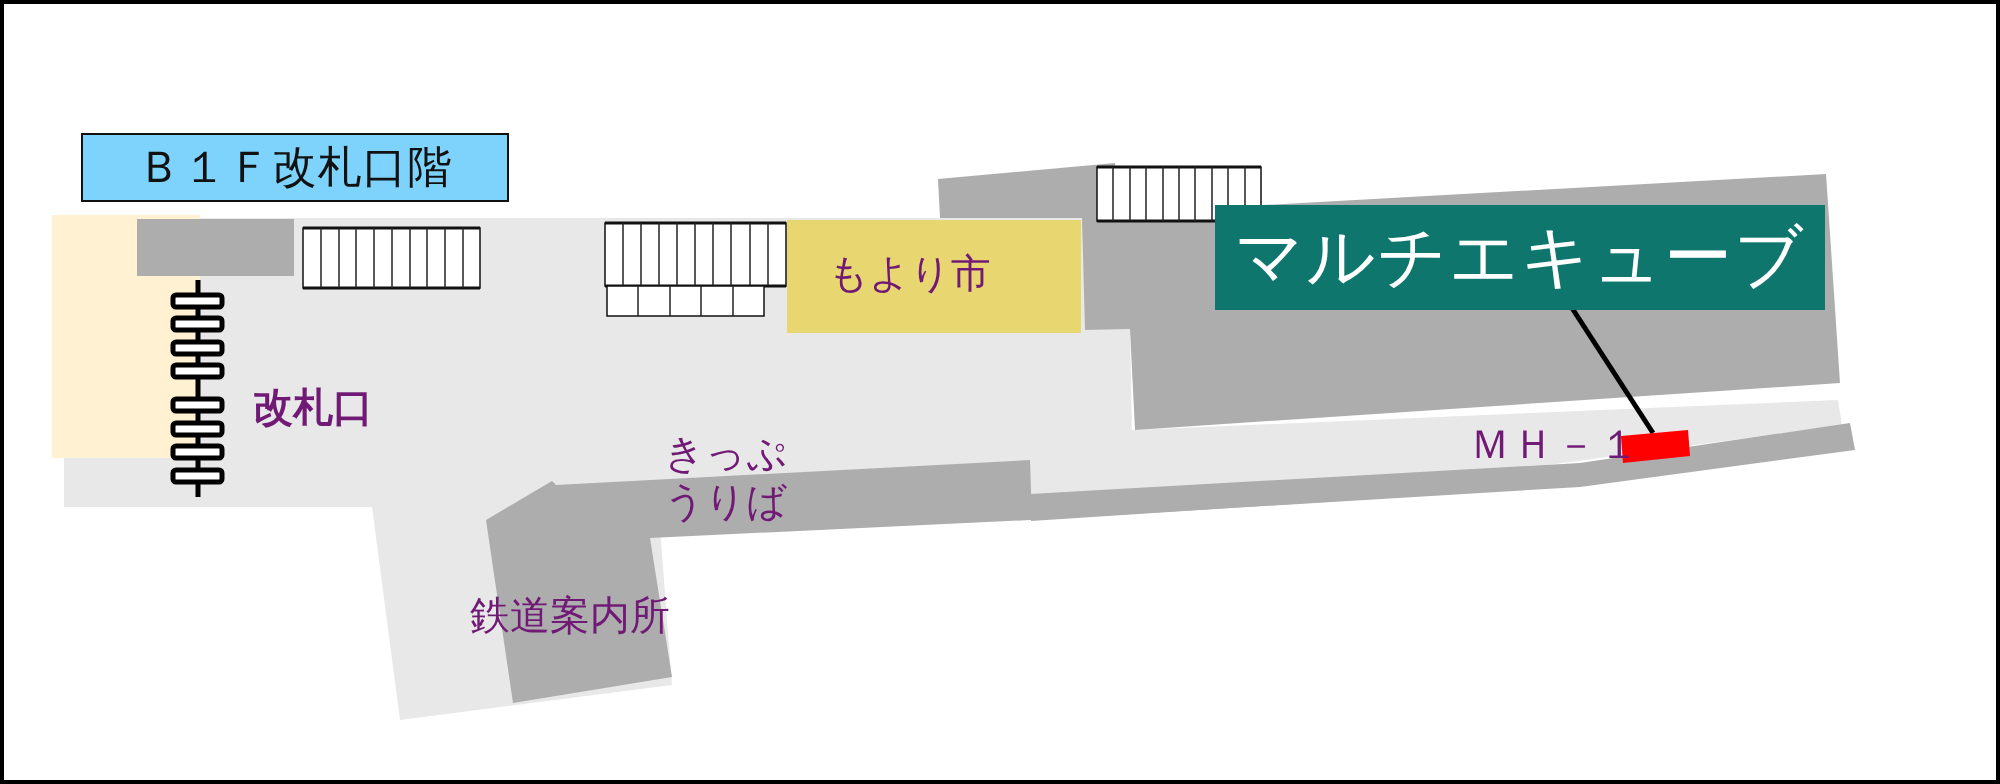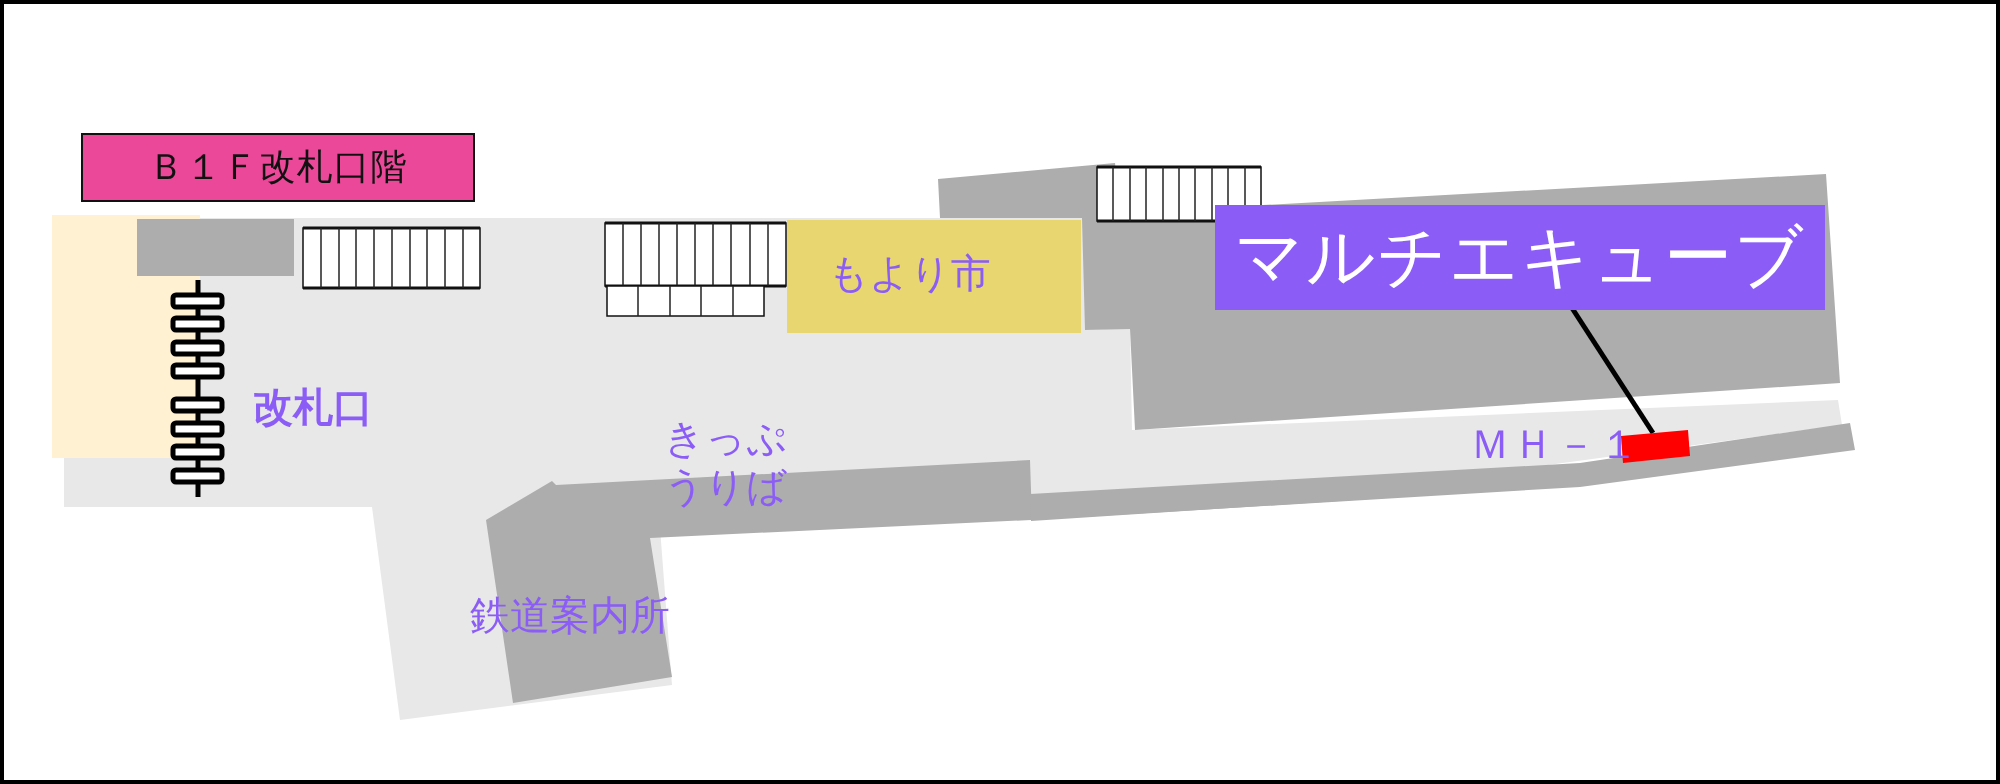"Ｂ１Ｆ改札口階" .floor-label { background: #ec4899 -> #7dd3fc; font-size: 36px -> 44px; width: 394px -> 428px }
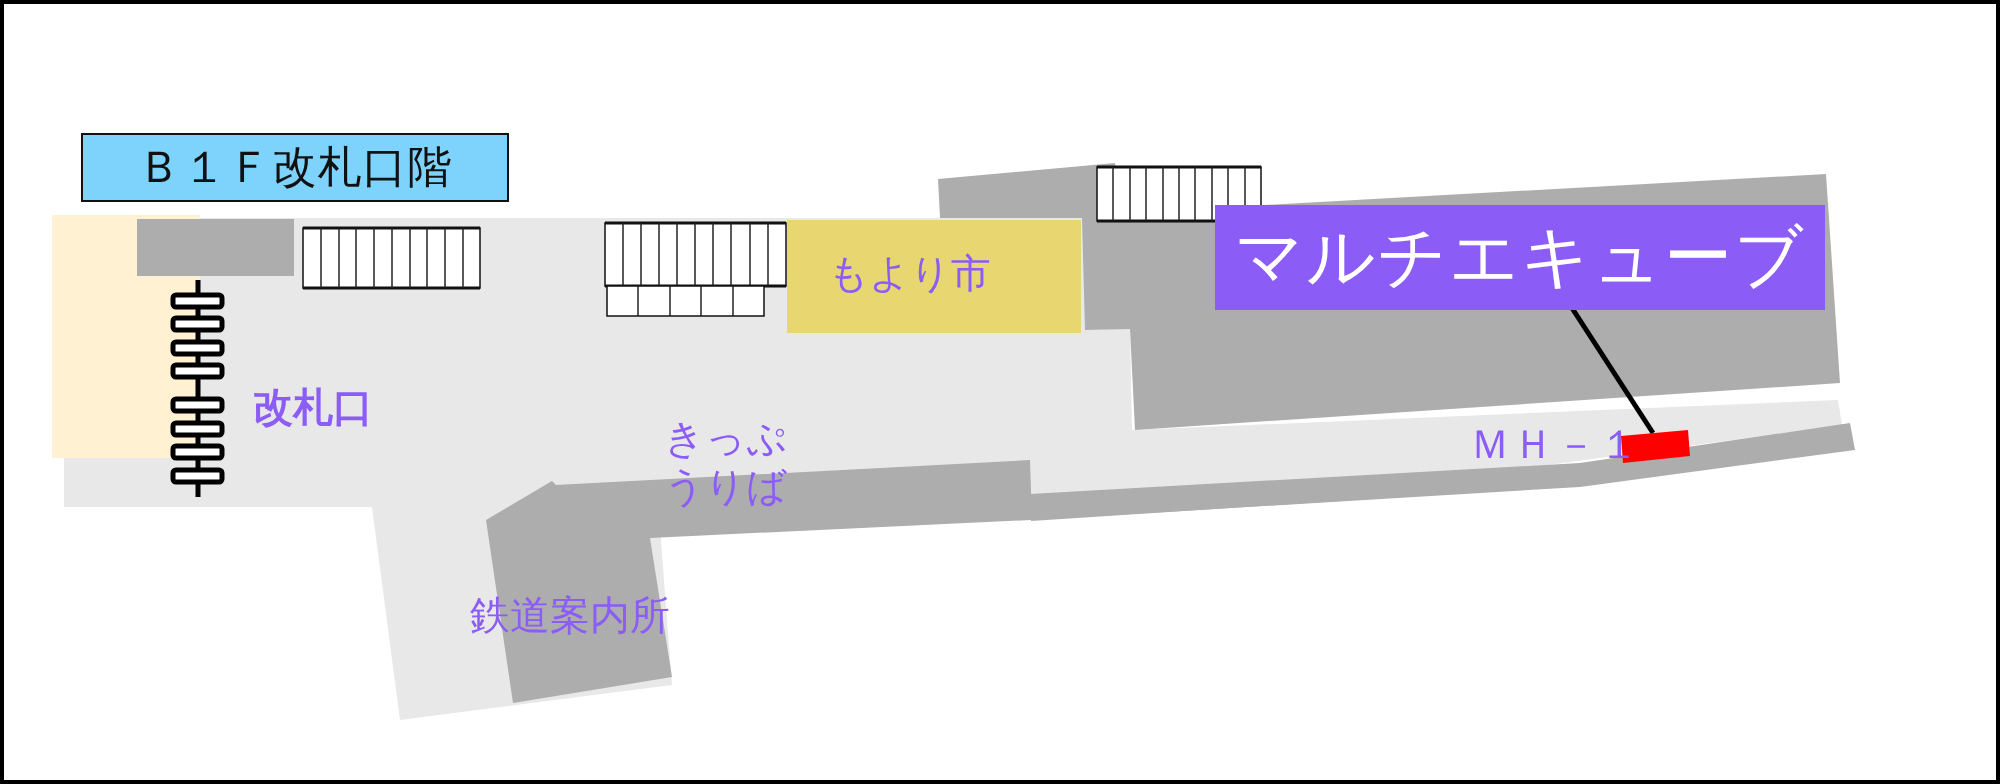"もより市" .lbl { color: #8b5cf6 -> #701a75 }
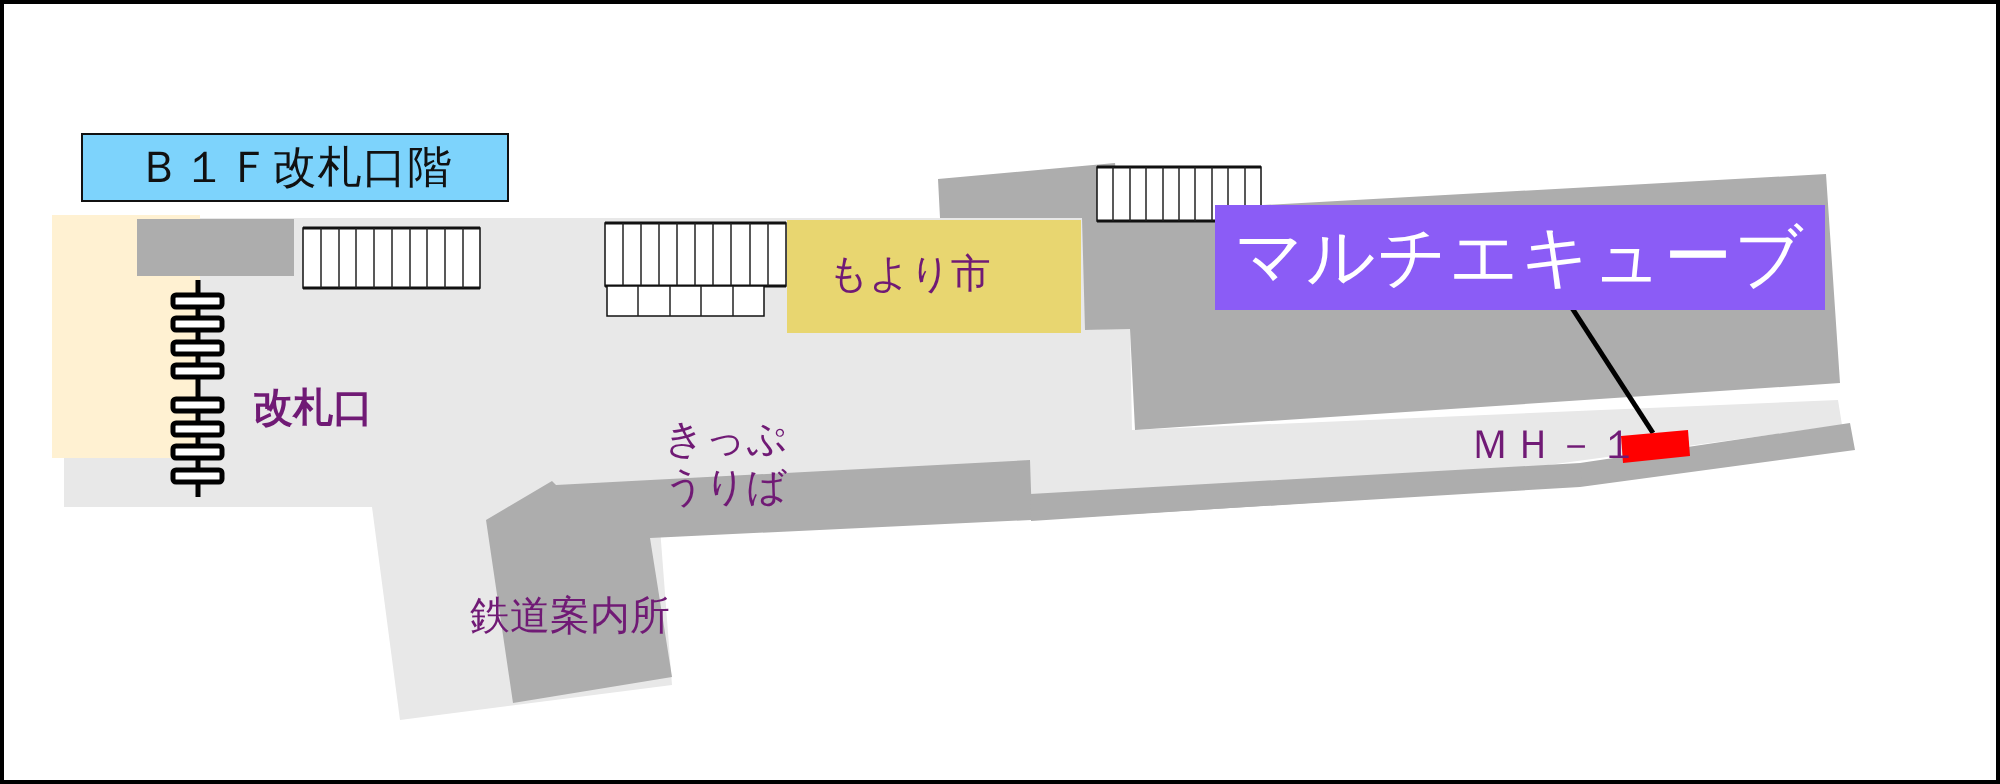"マルチエキューブ" .callout { background: #8b5cf6 -> #0f766e }
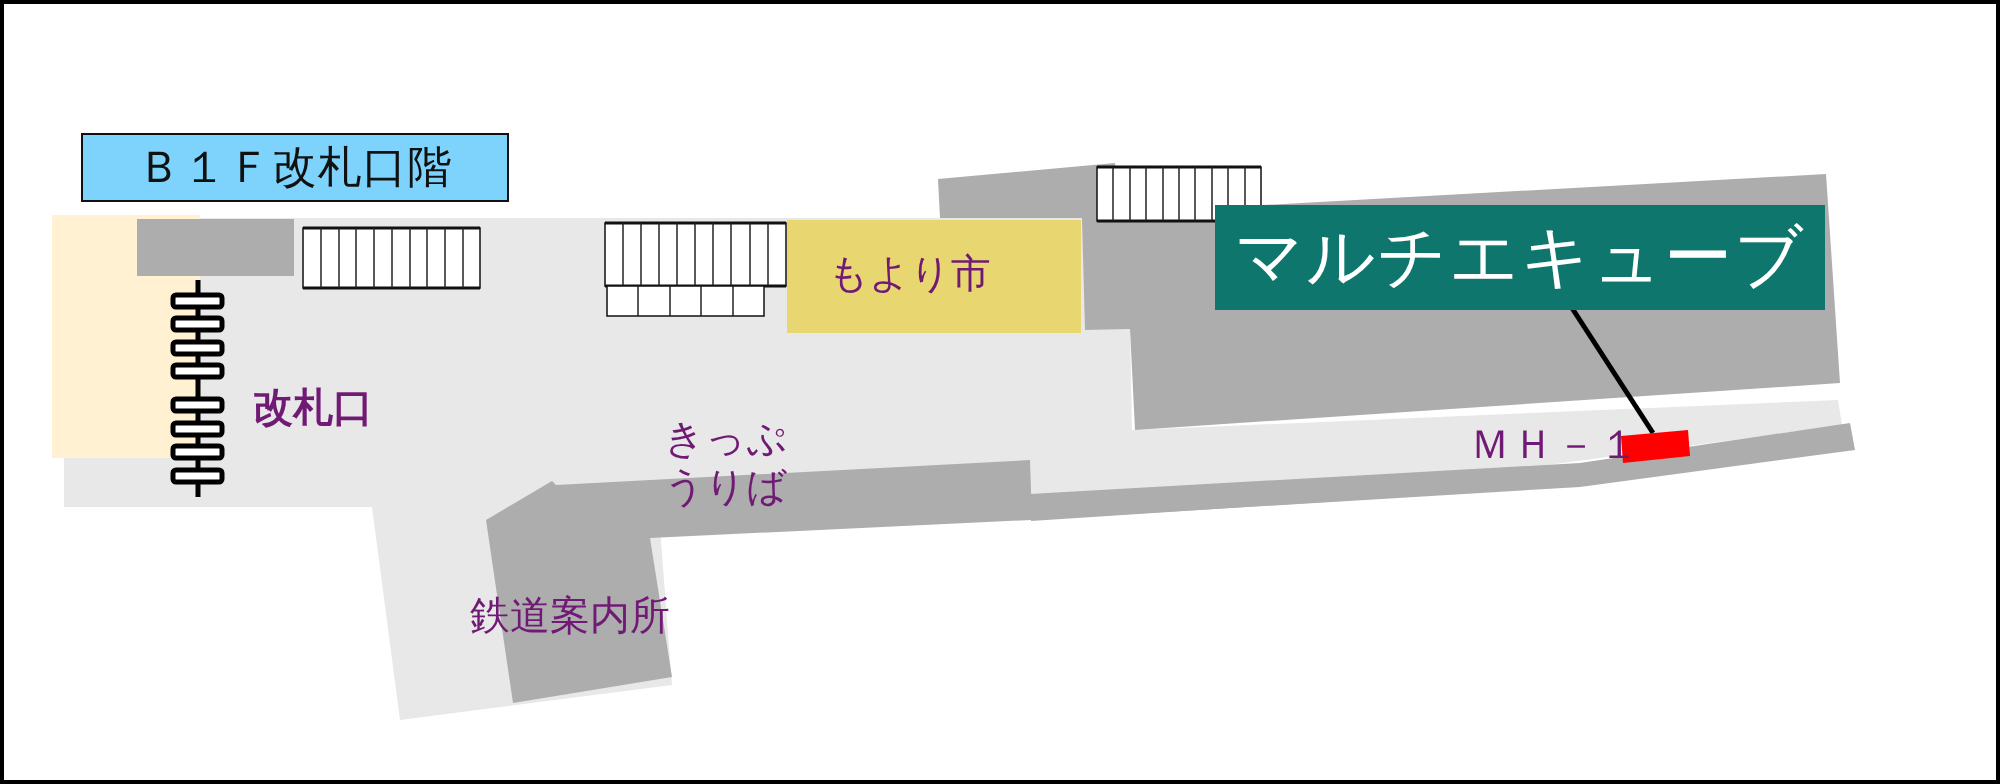"きっぷ" .kippu { top: 414px -> 429px }
